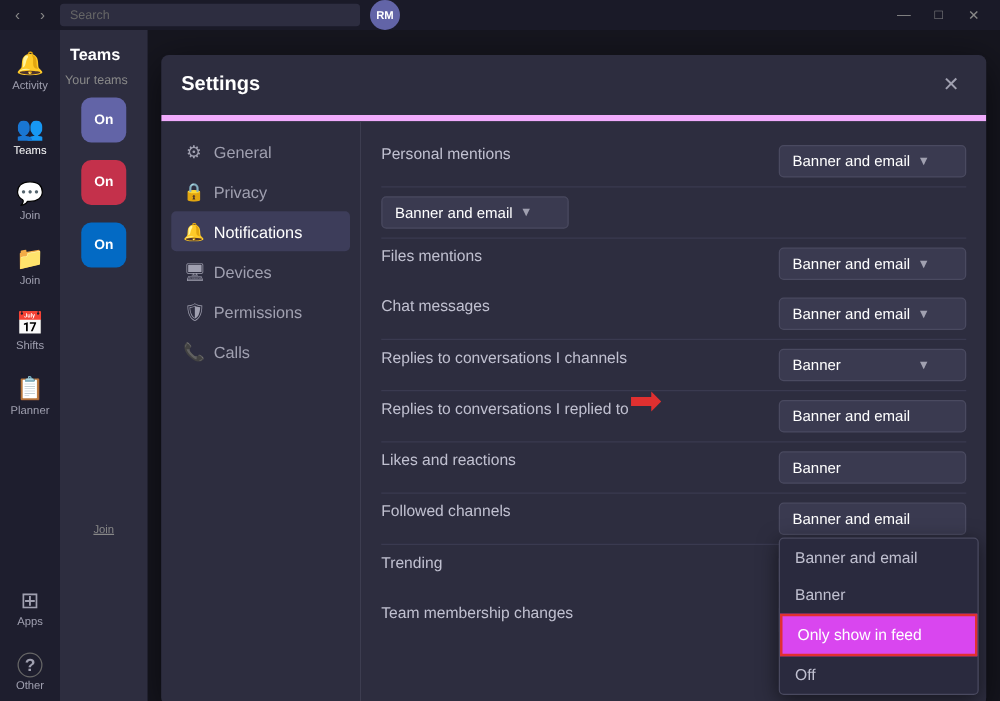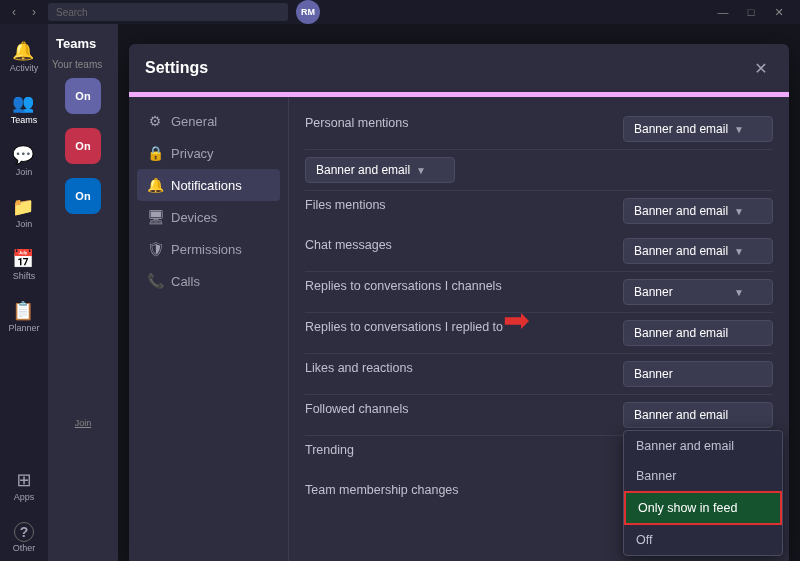"Only show in feed" .dropdown-item.highlighted { background: #14532d -> #d946ef }
